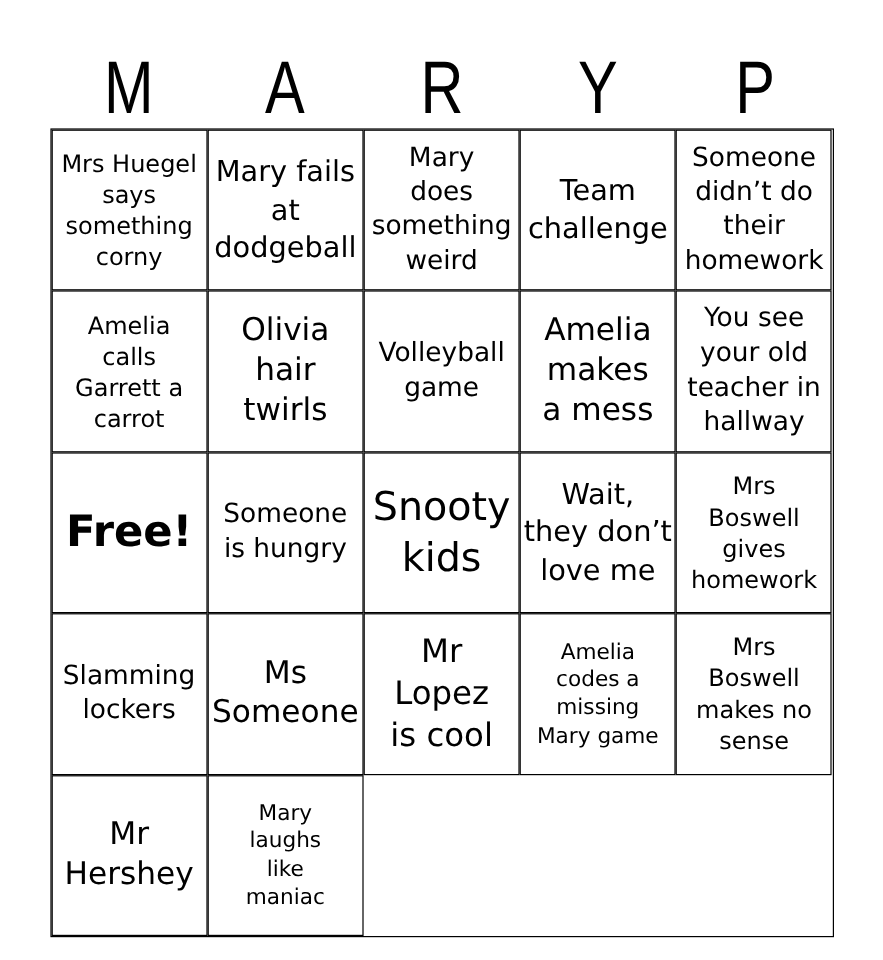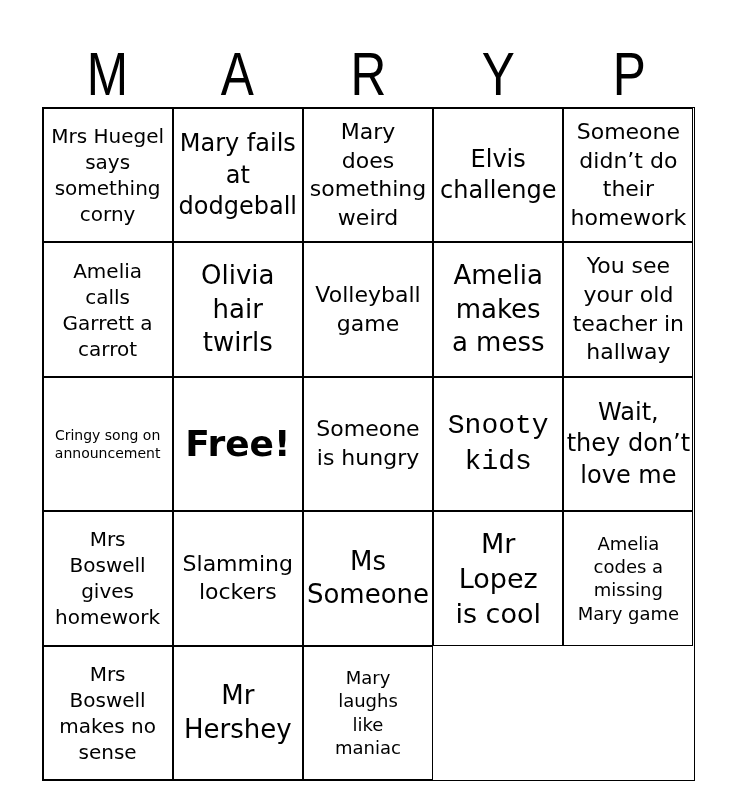"Elvis" div.cell { text: Elvis -> Team }
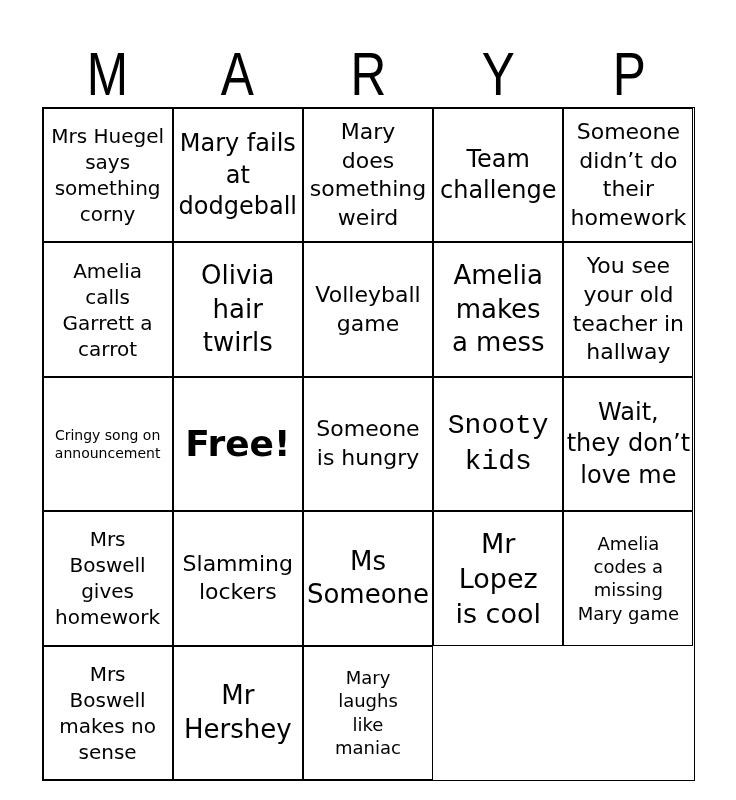"Cringy song on" div.cell { html: <div>Cringy song on announcement</div> -> none }
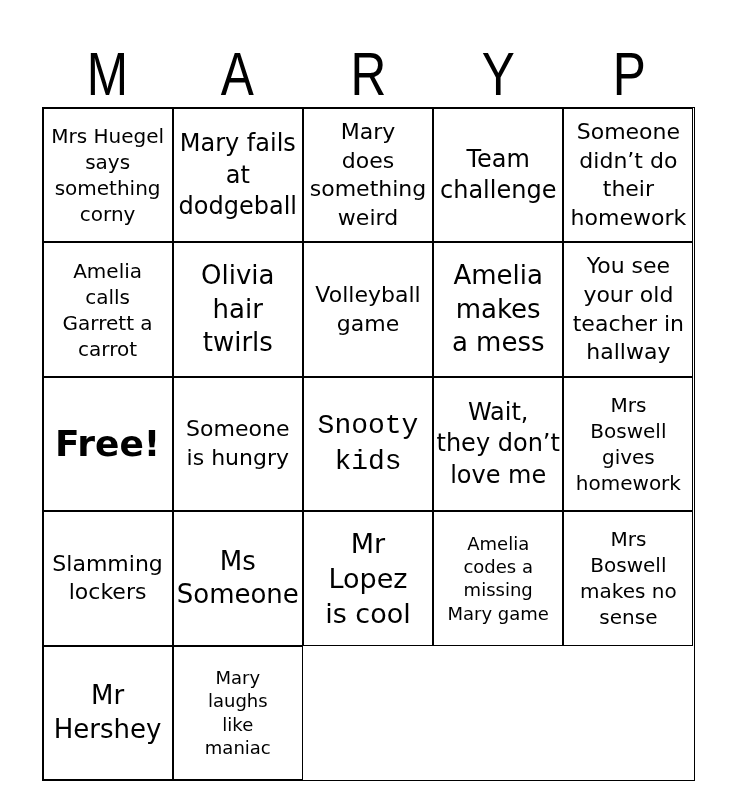"Snooty" .fs31 { font-family: Liberation Mono, monospace -> none; font-size: 28px -> 33px }
